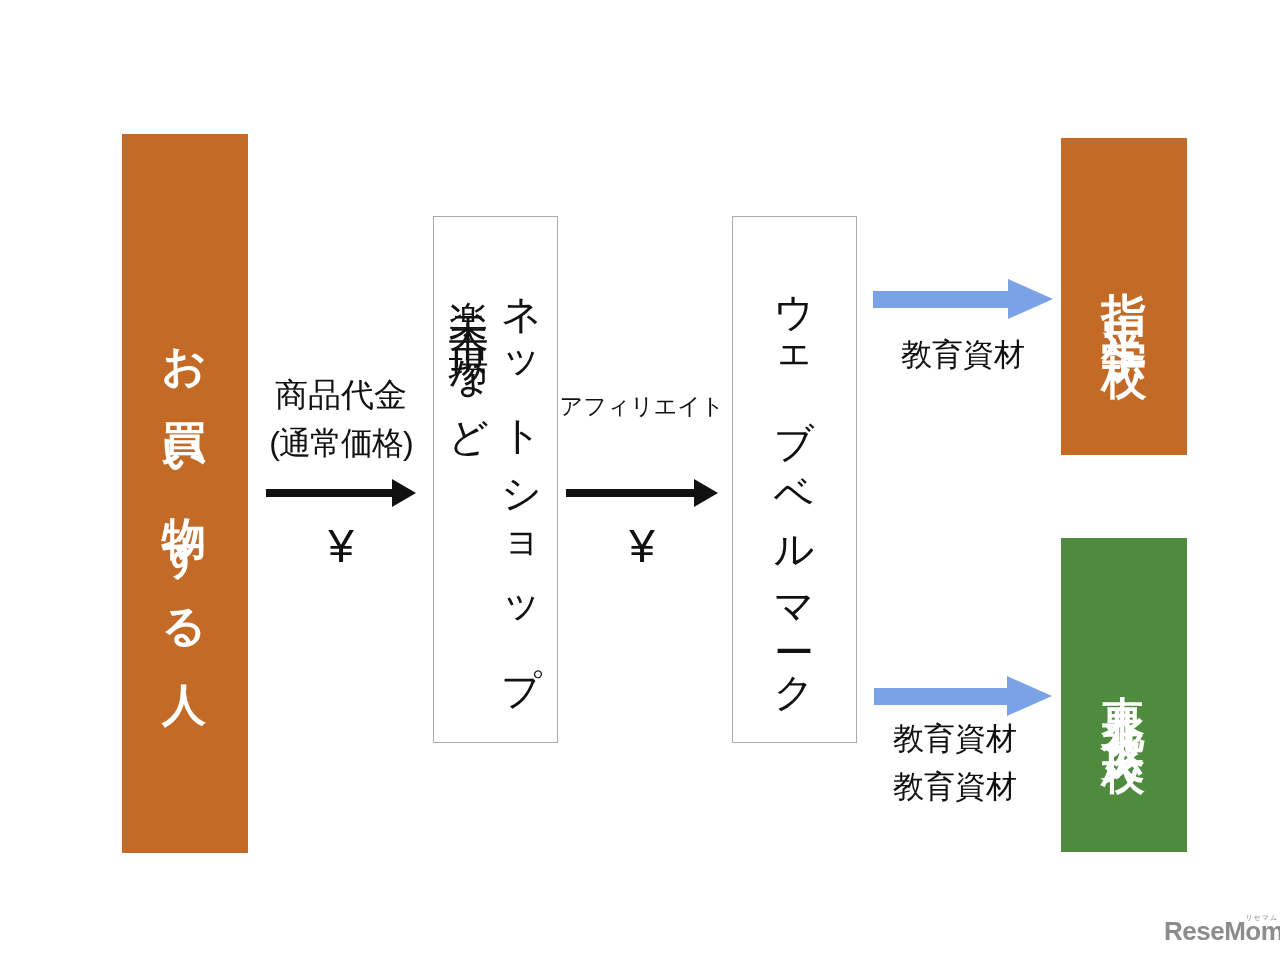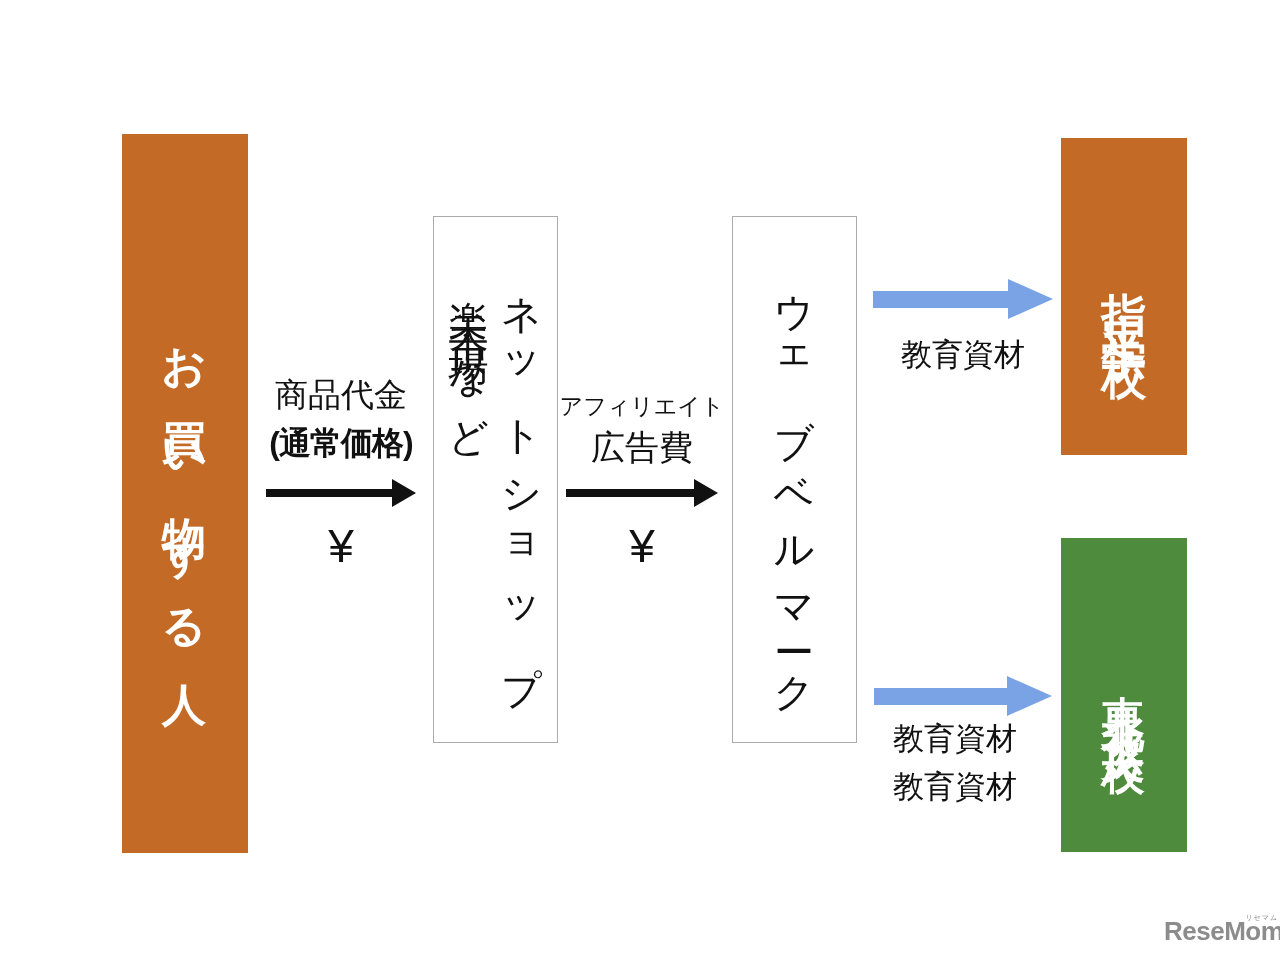"(通常価格)" #purchase-labels .l2 { font-weight: bold -> none }
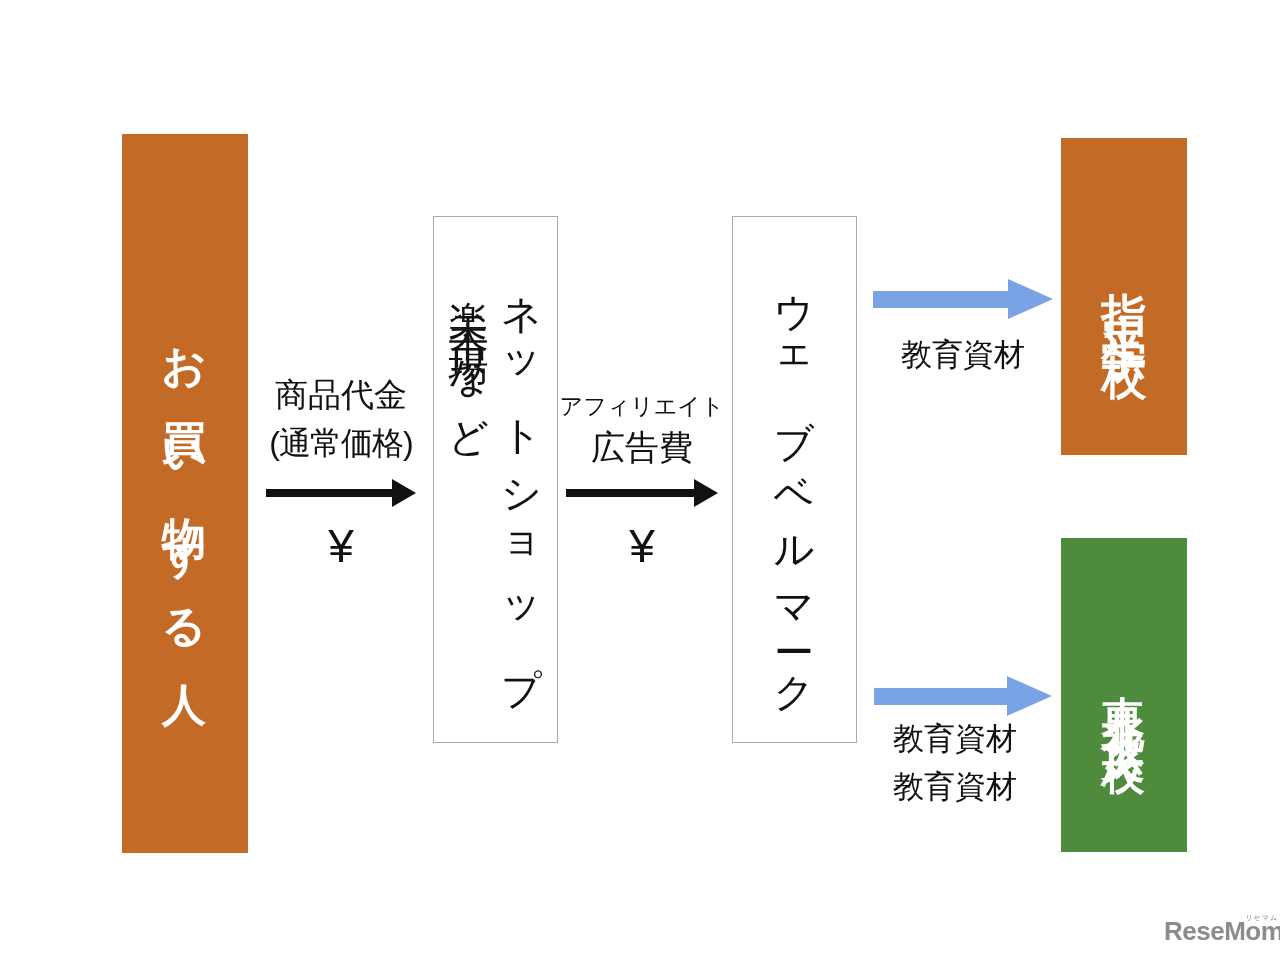"広告費" div.l2 { html: <div>広告費</div> -> none }
